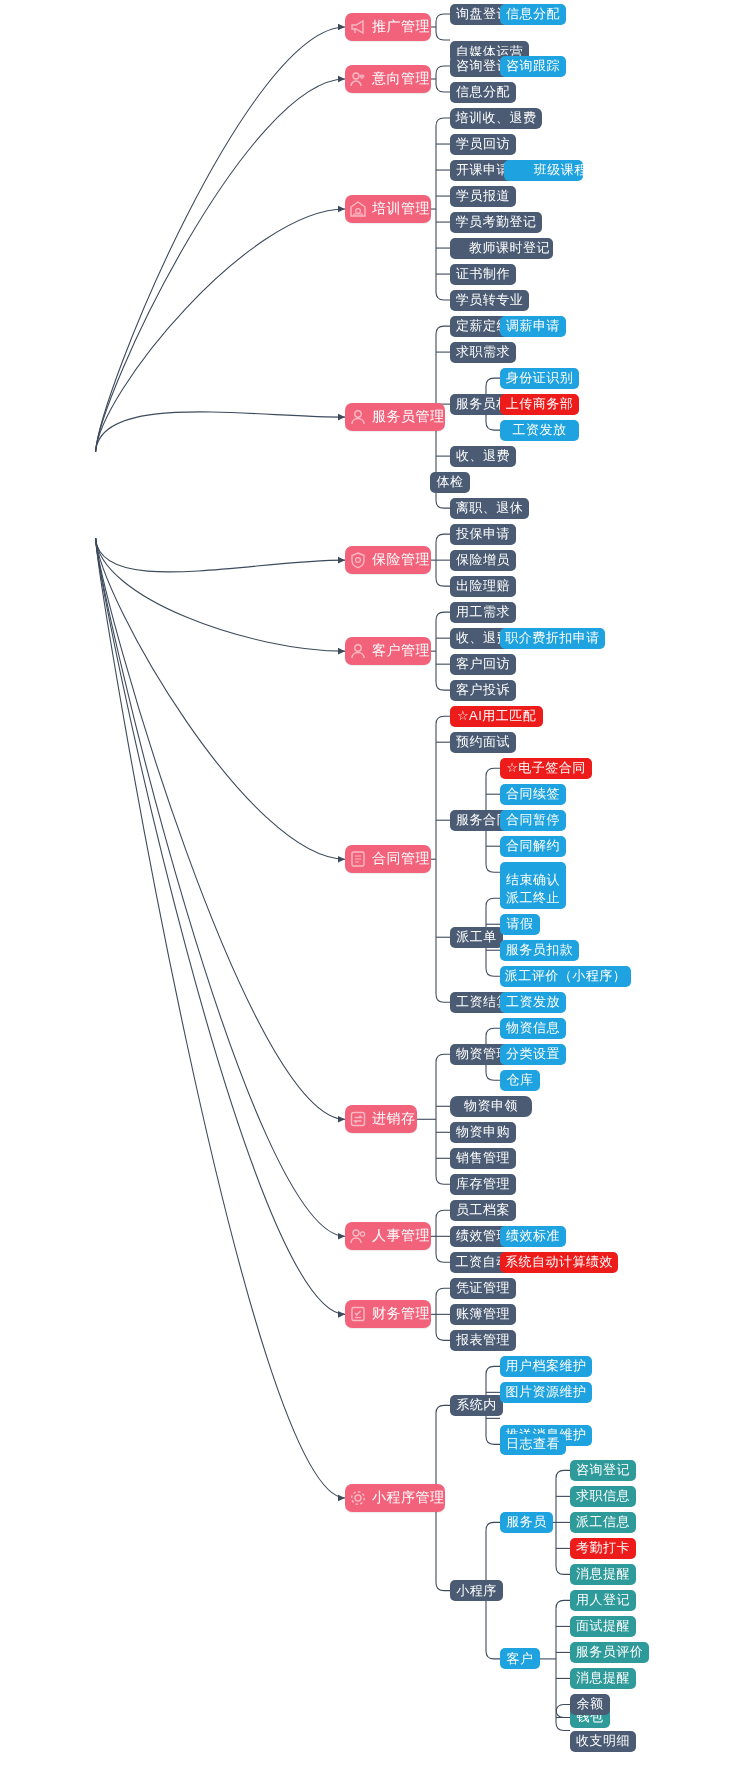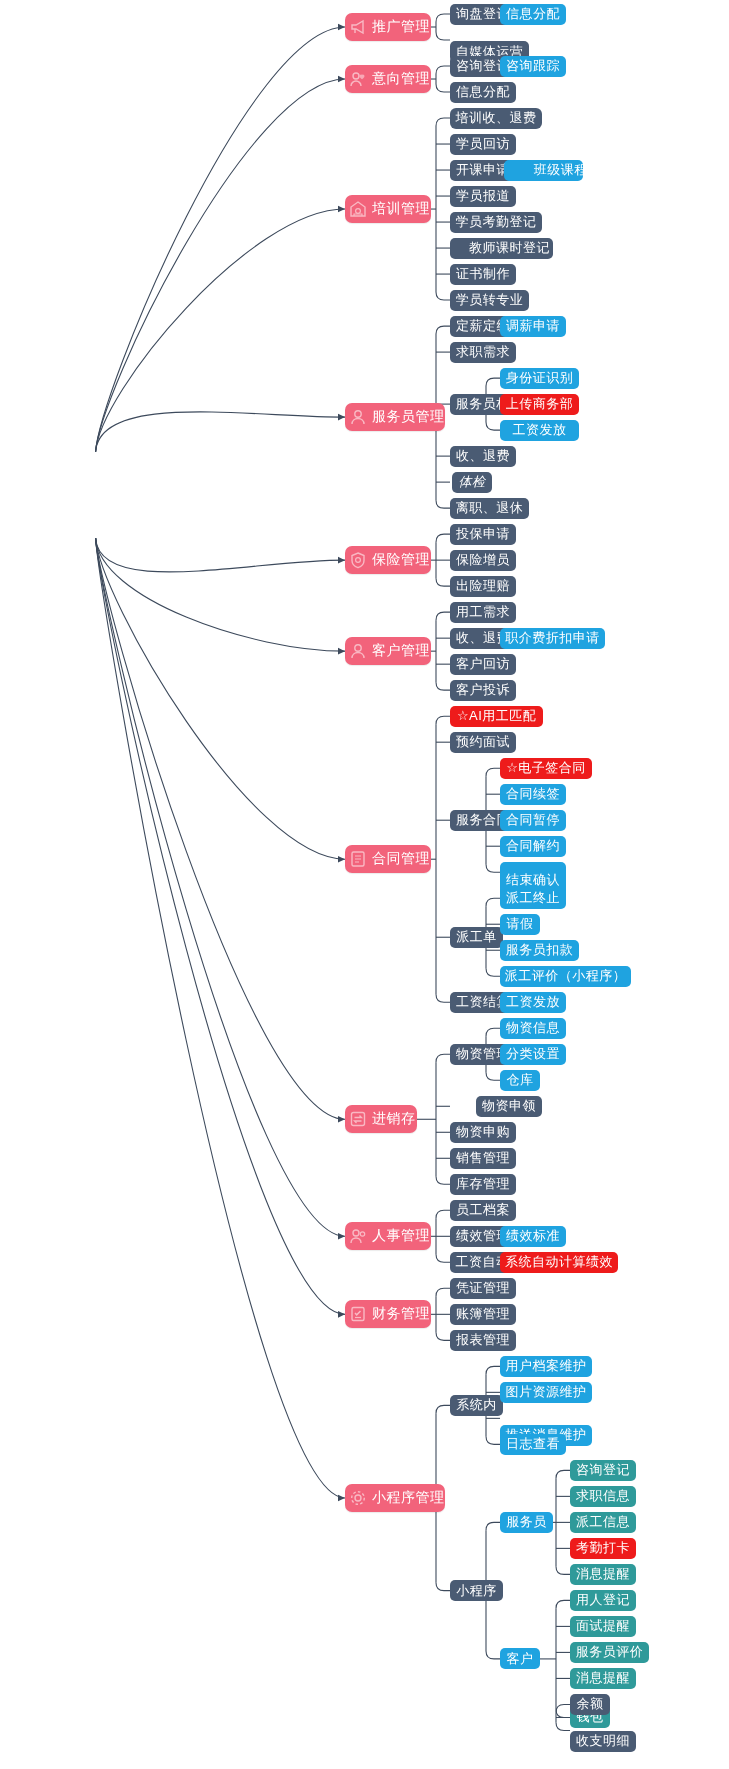"体检" div.node { font-style: italic -> none; left: 452px -> 430px }
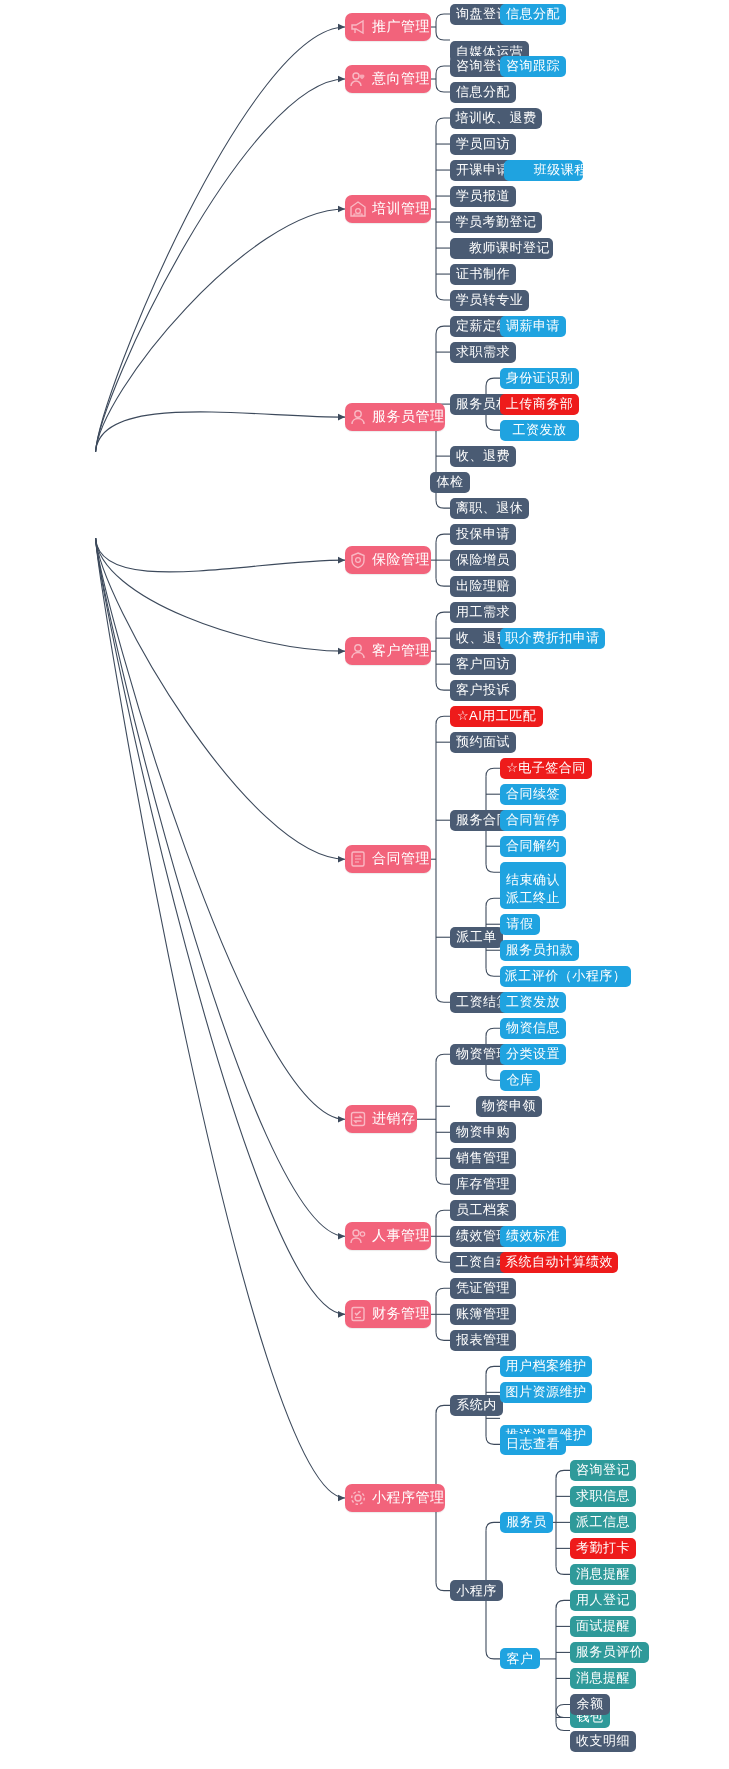"物资申领" div.node { border-radius: none -> 7px; left: 476px -> 450px; width: 66px -> 82px }
